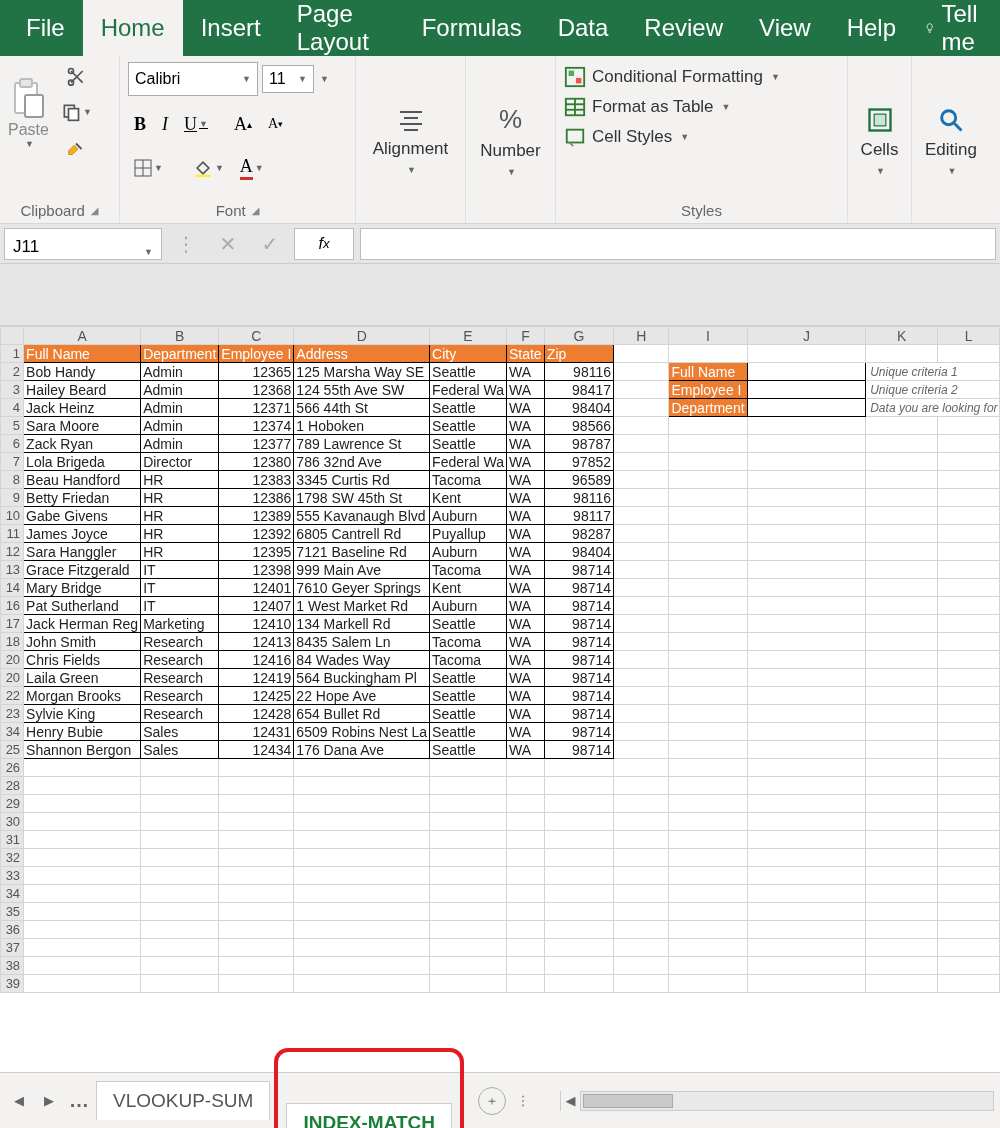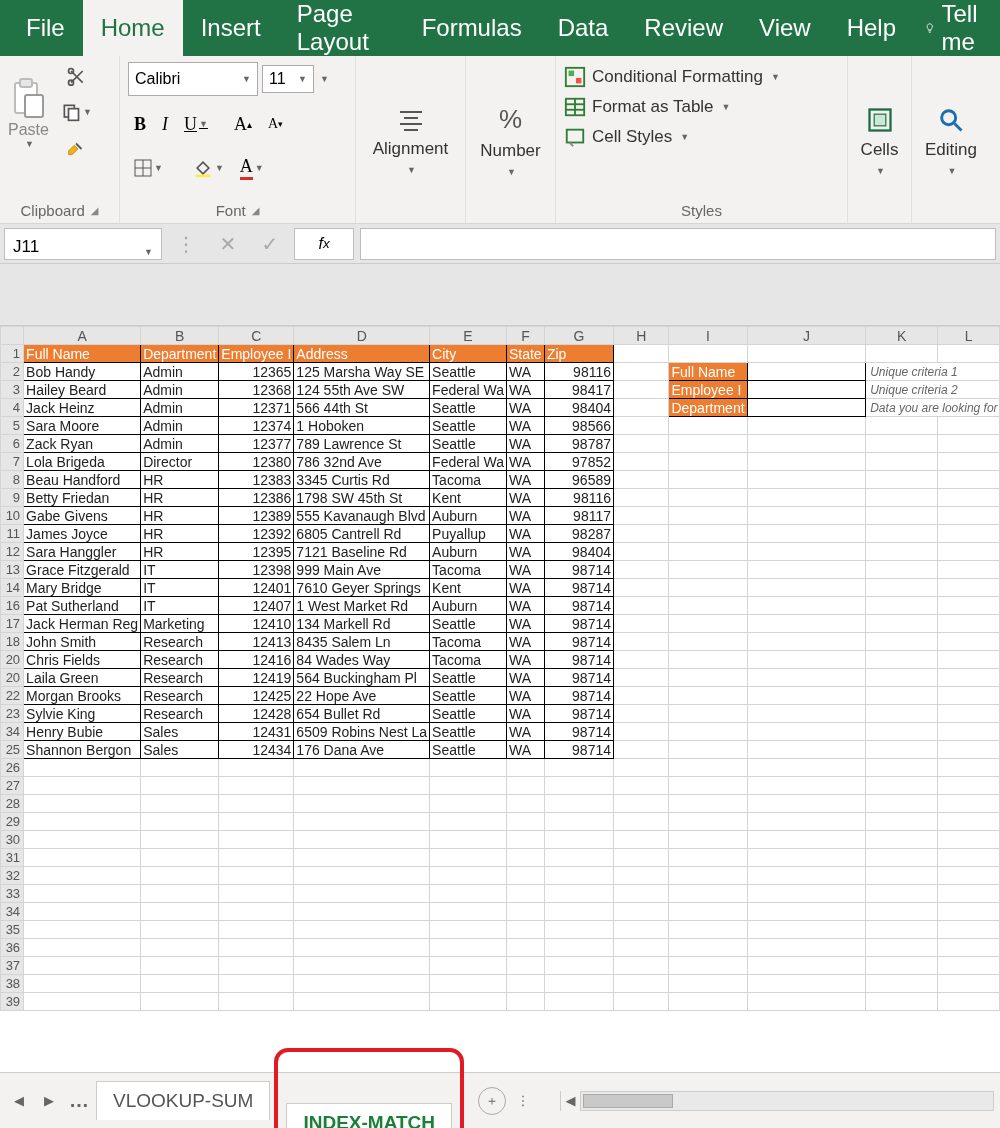"27" tr { html: <tr> <th>27</th> <td></td> <td></td> <td></td> <td></td> <td></td> <td></td> <td></td> <td></td> <td></td> <td></td> <td></td> <td></td> </tr> -> none }
